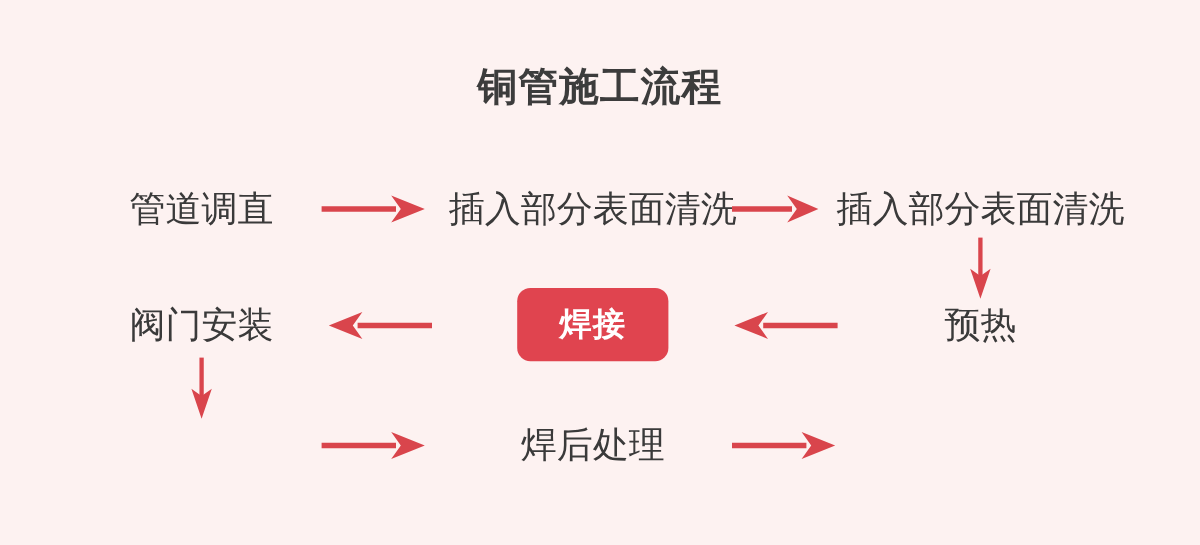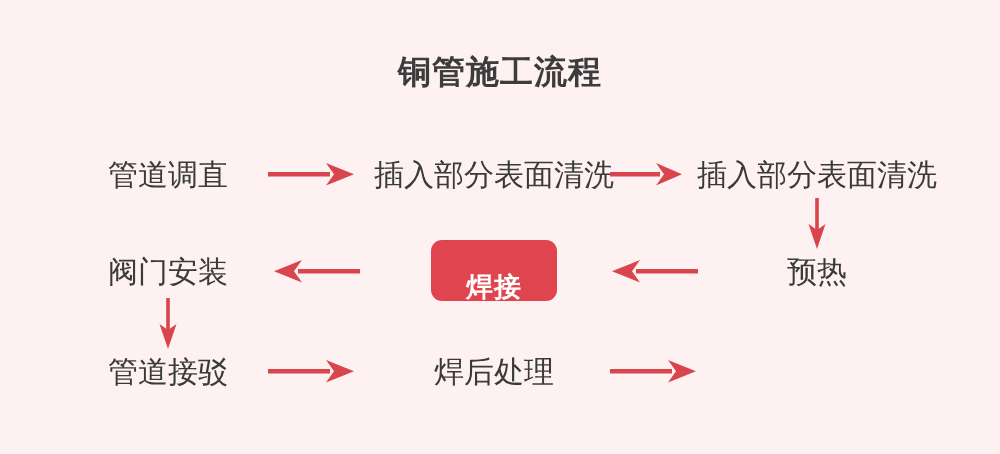"焊接" .node-highlight { align-items: flex-end -> center }
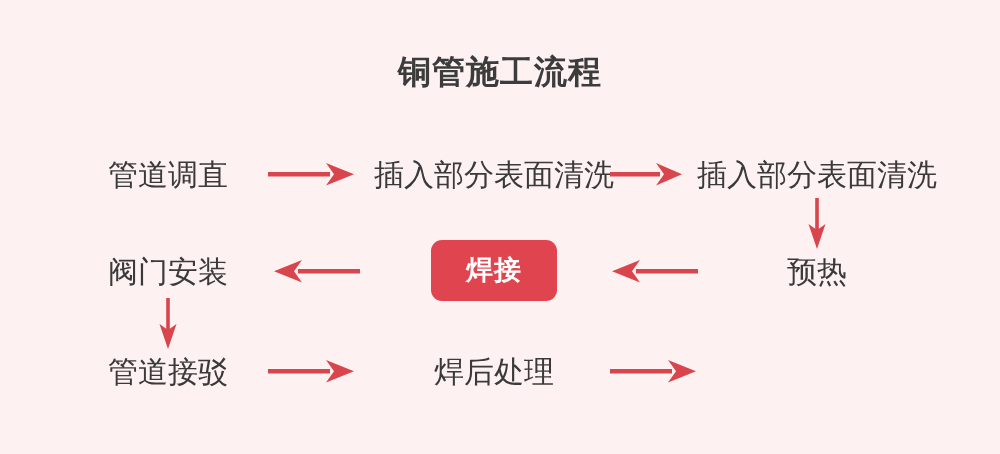"管道接驳" div.node { html: <div>管道接驳</div> -> none }
